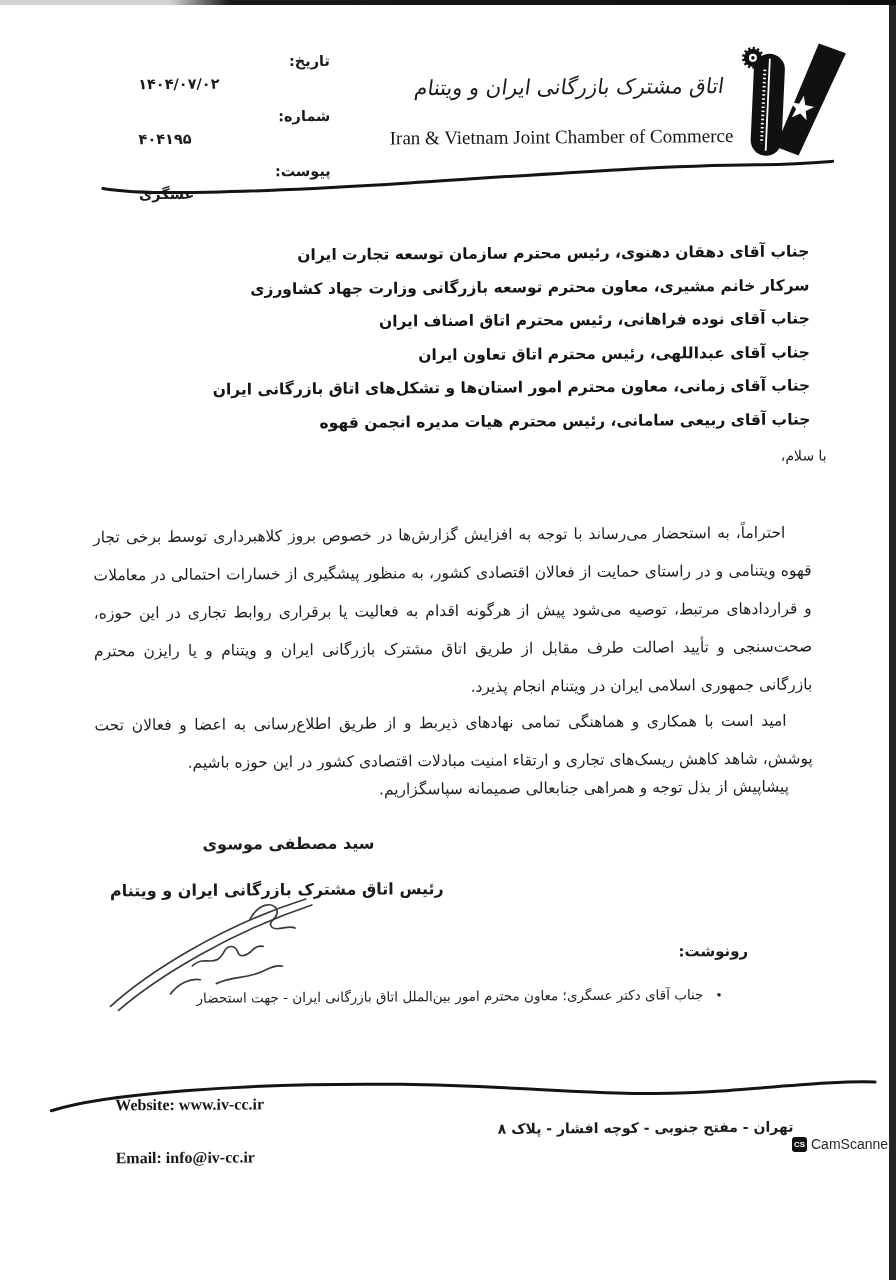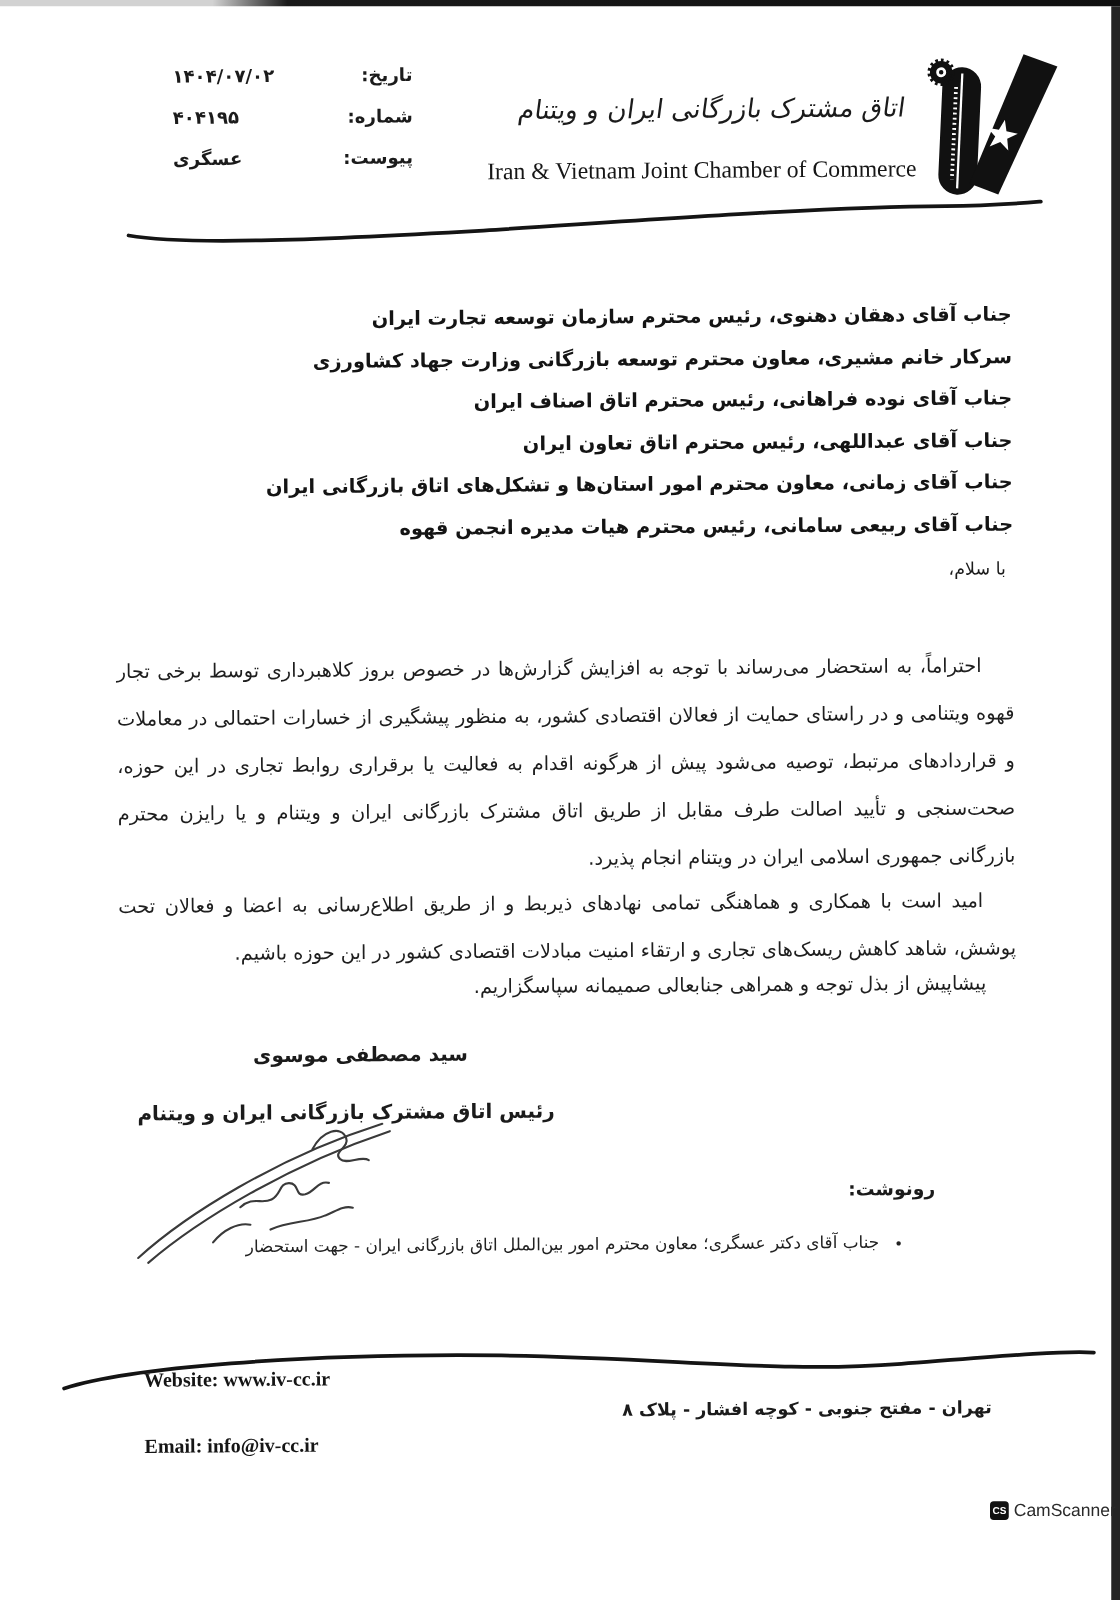"۱۴۰۴/۰۷/۰۲" .meta-row .val { margin-top: none -> 22px }
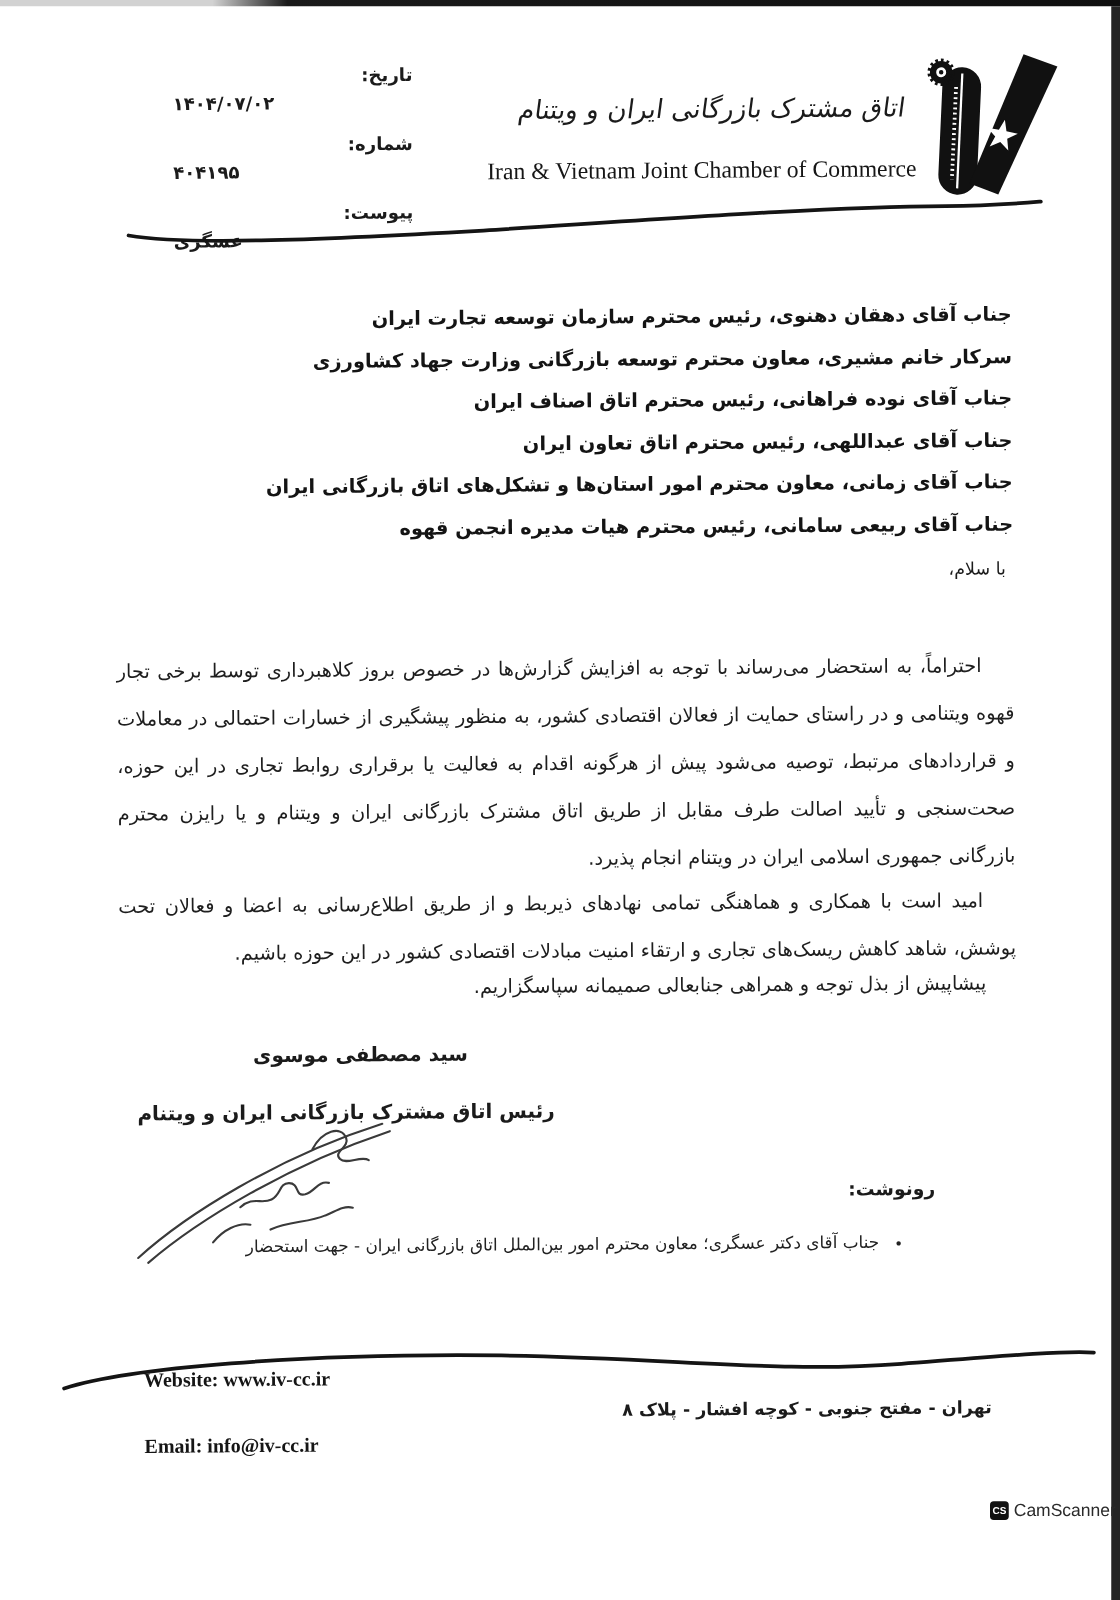"با سلام،" .salutation { right: 90px -> 68px }
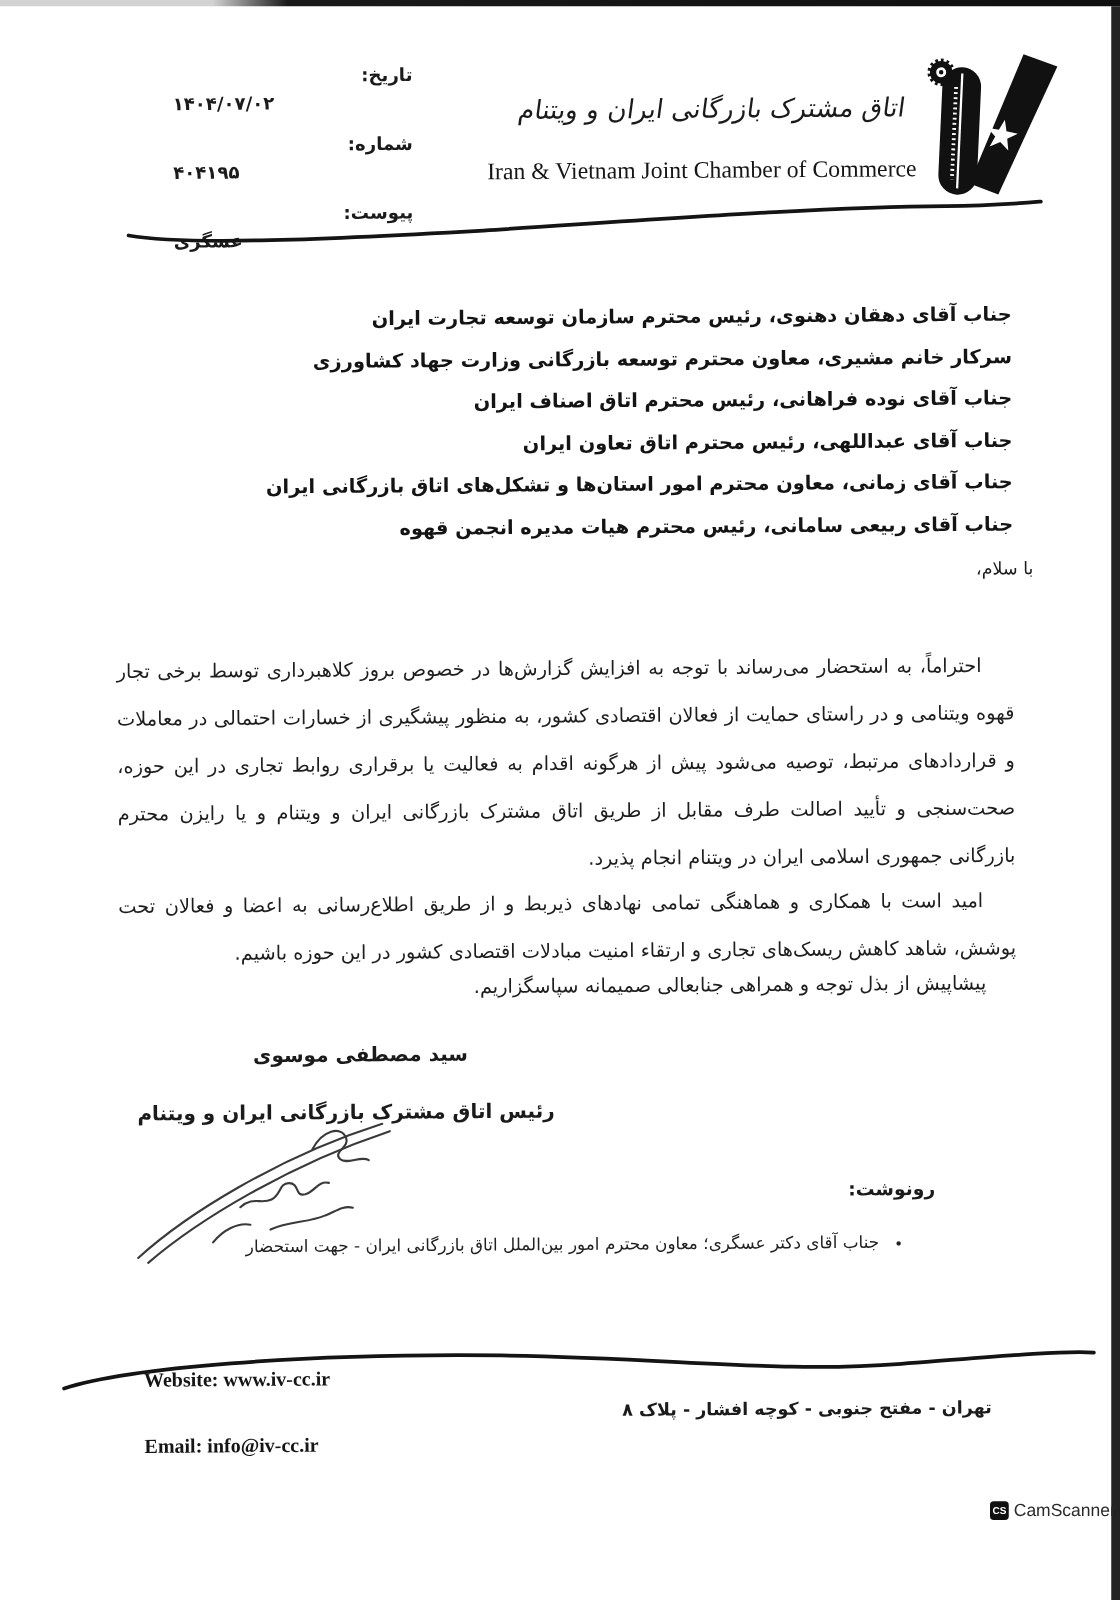"CS" .camscanner { top: 1200px -> 1136px }
